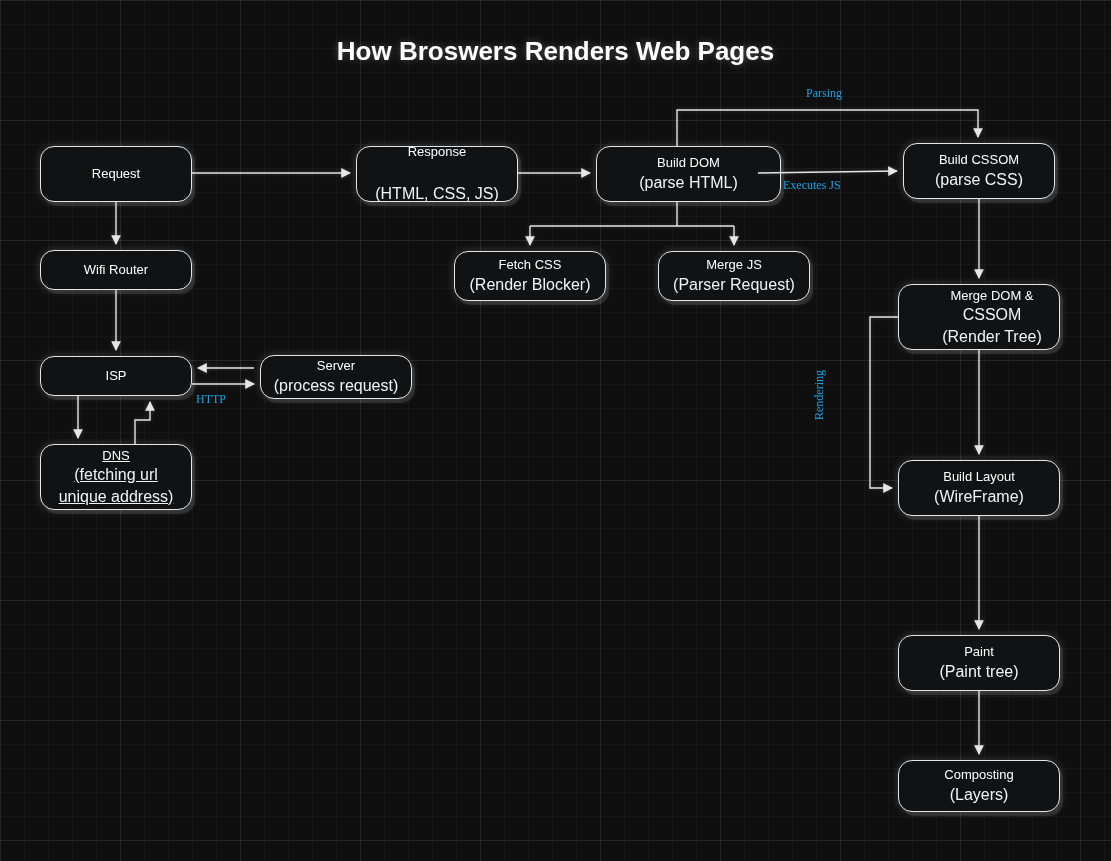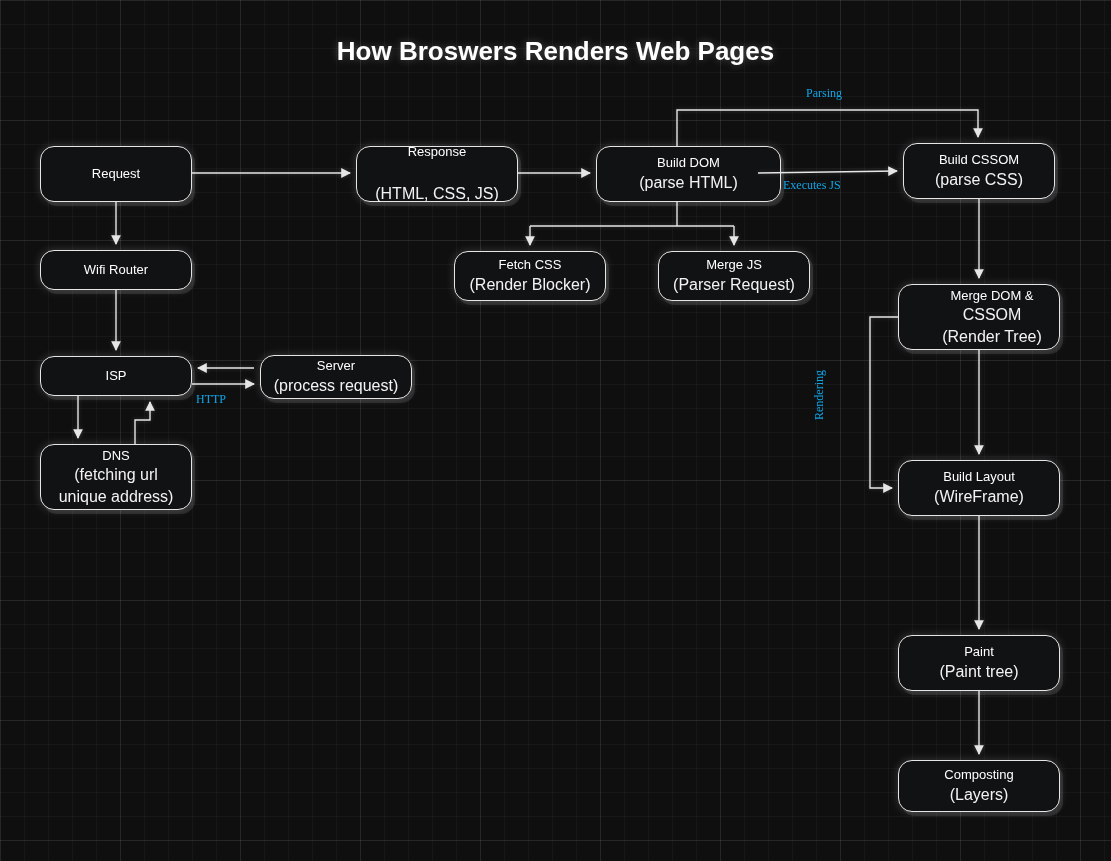"DNS" div.node { text-decoration: none -> underline }
